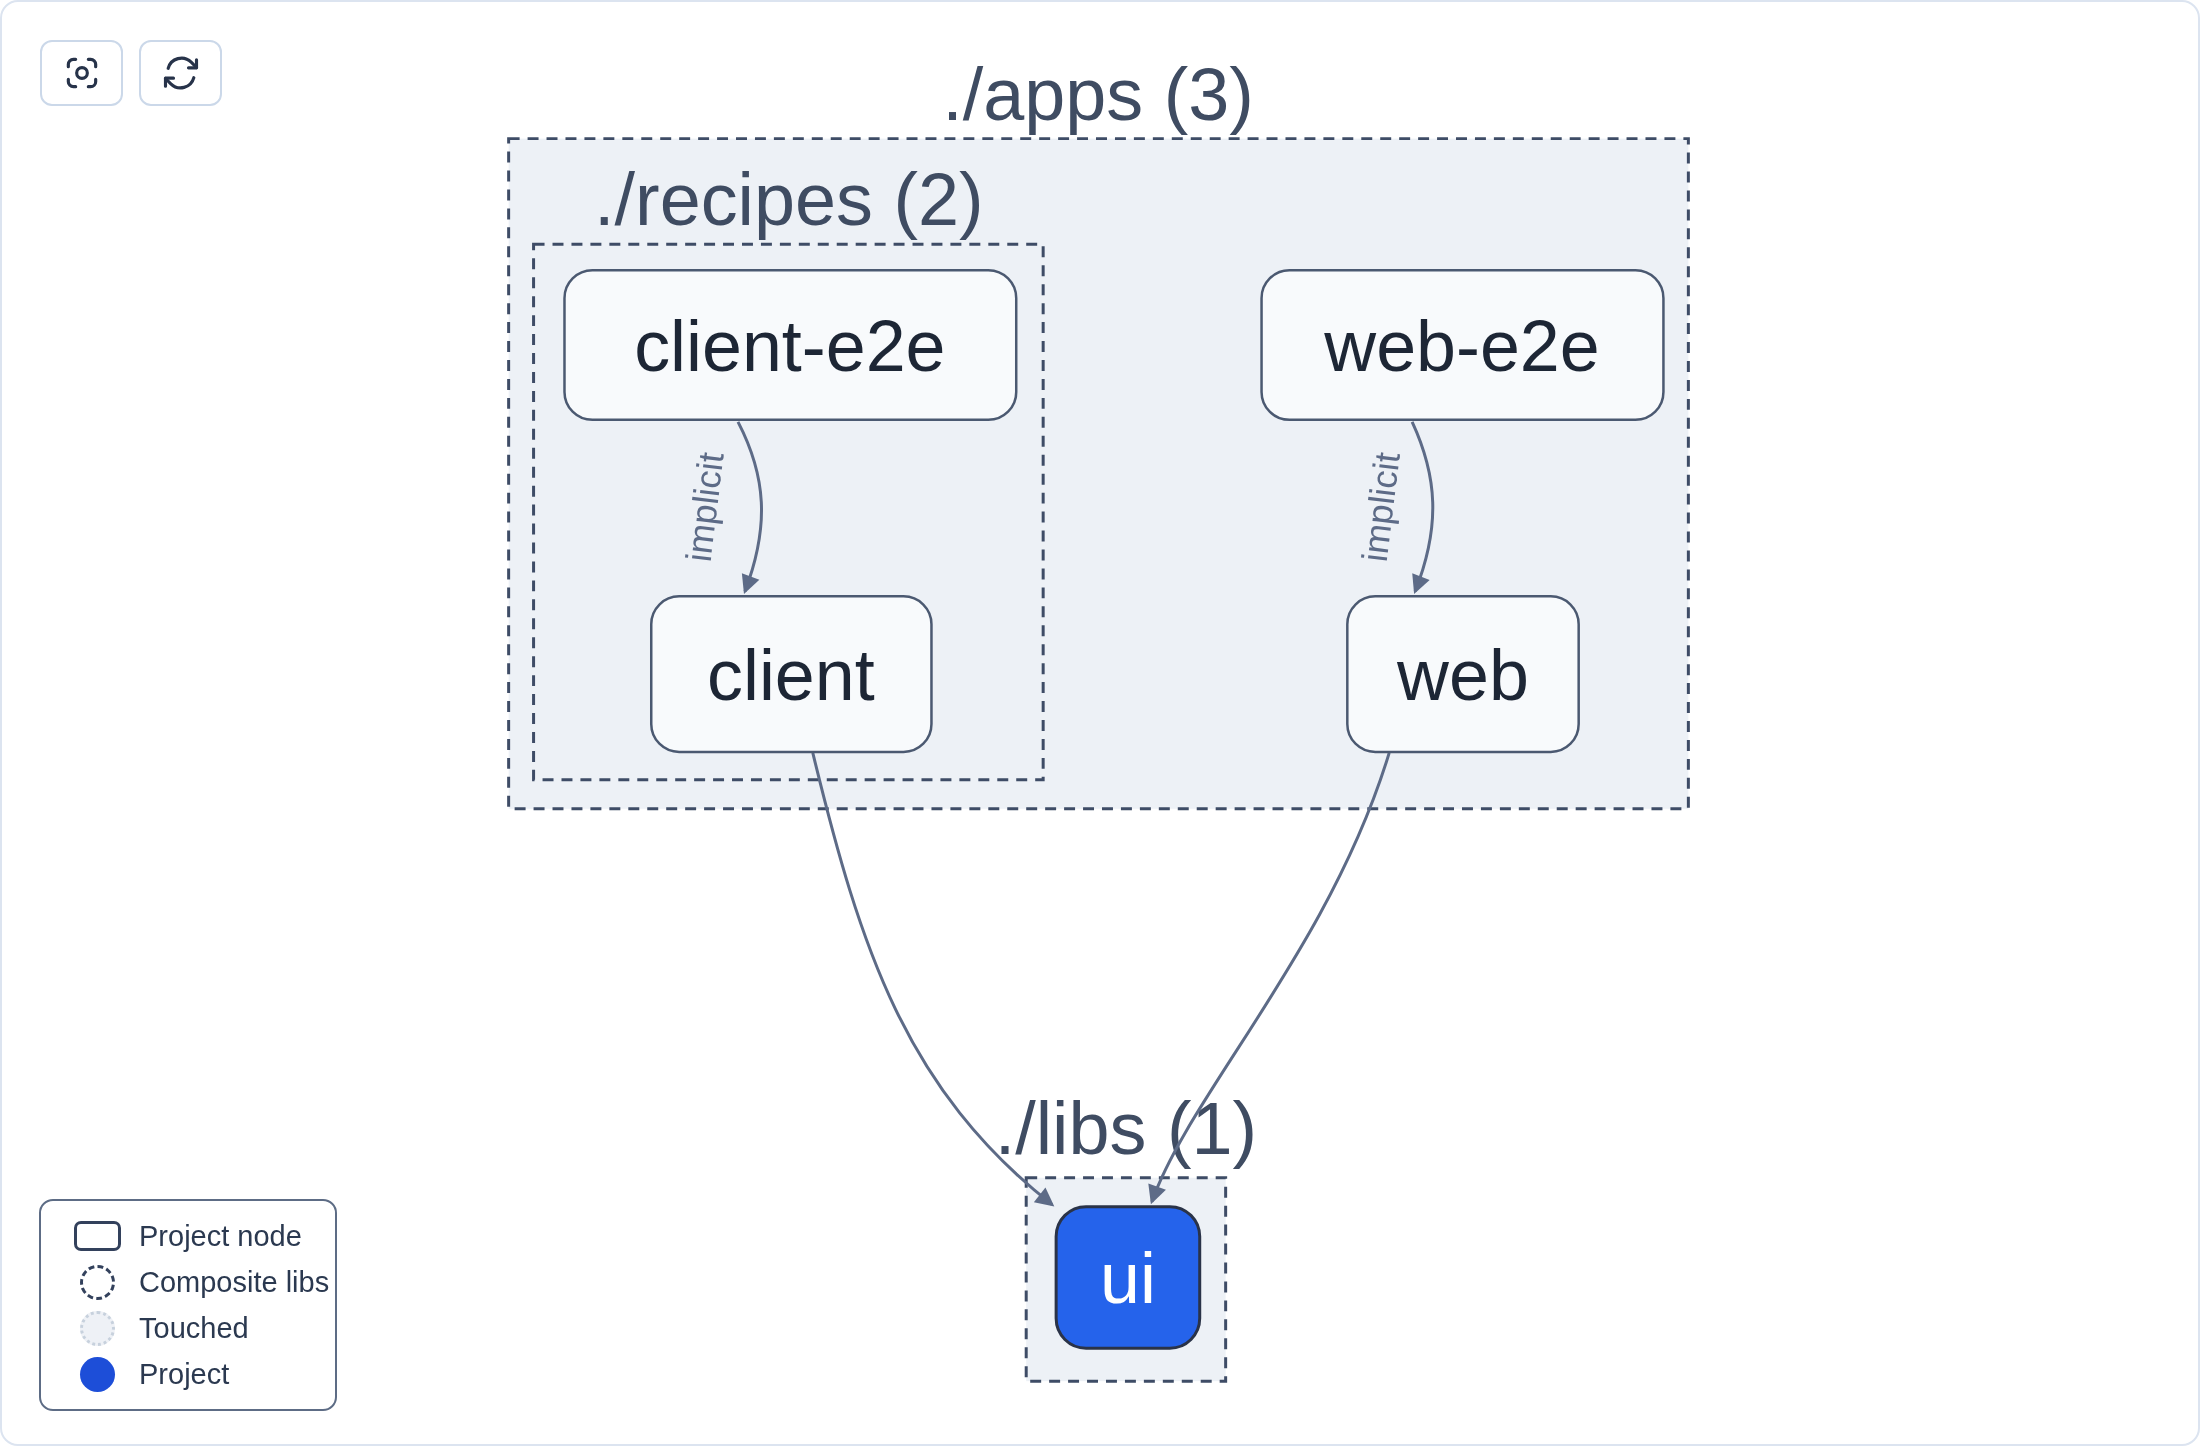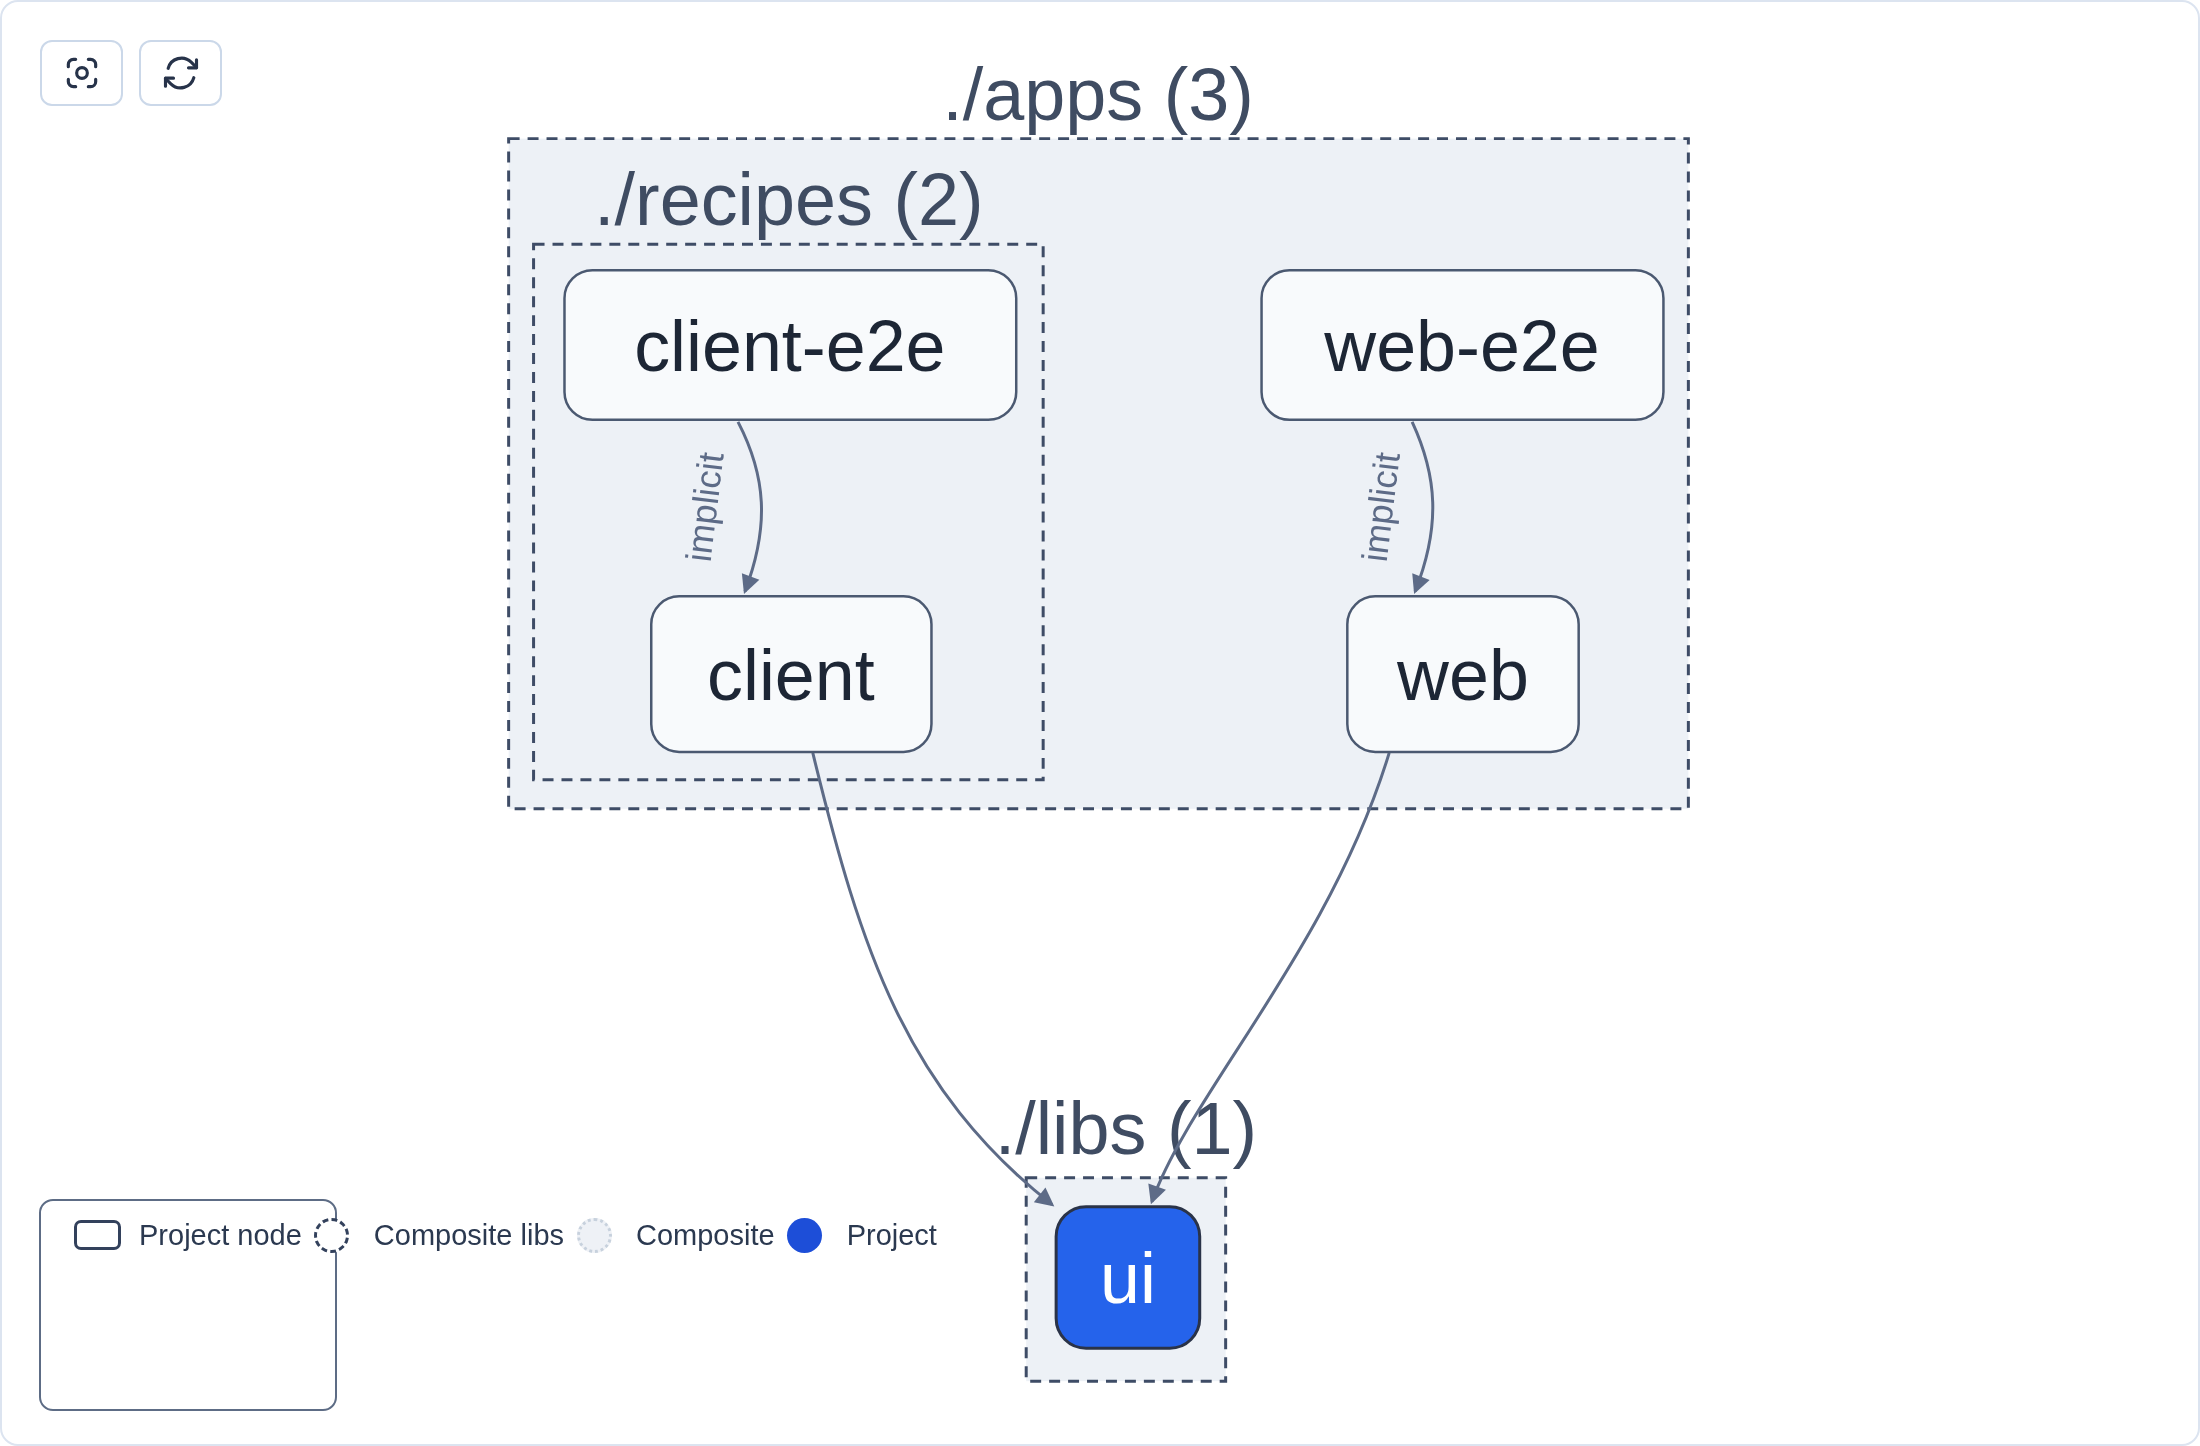"Project node" .legend { flex-direction: none -> column }
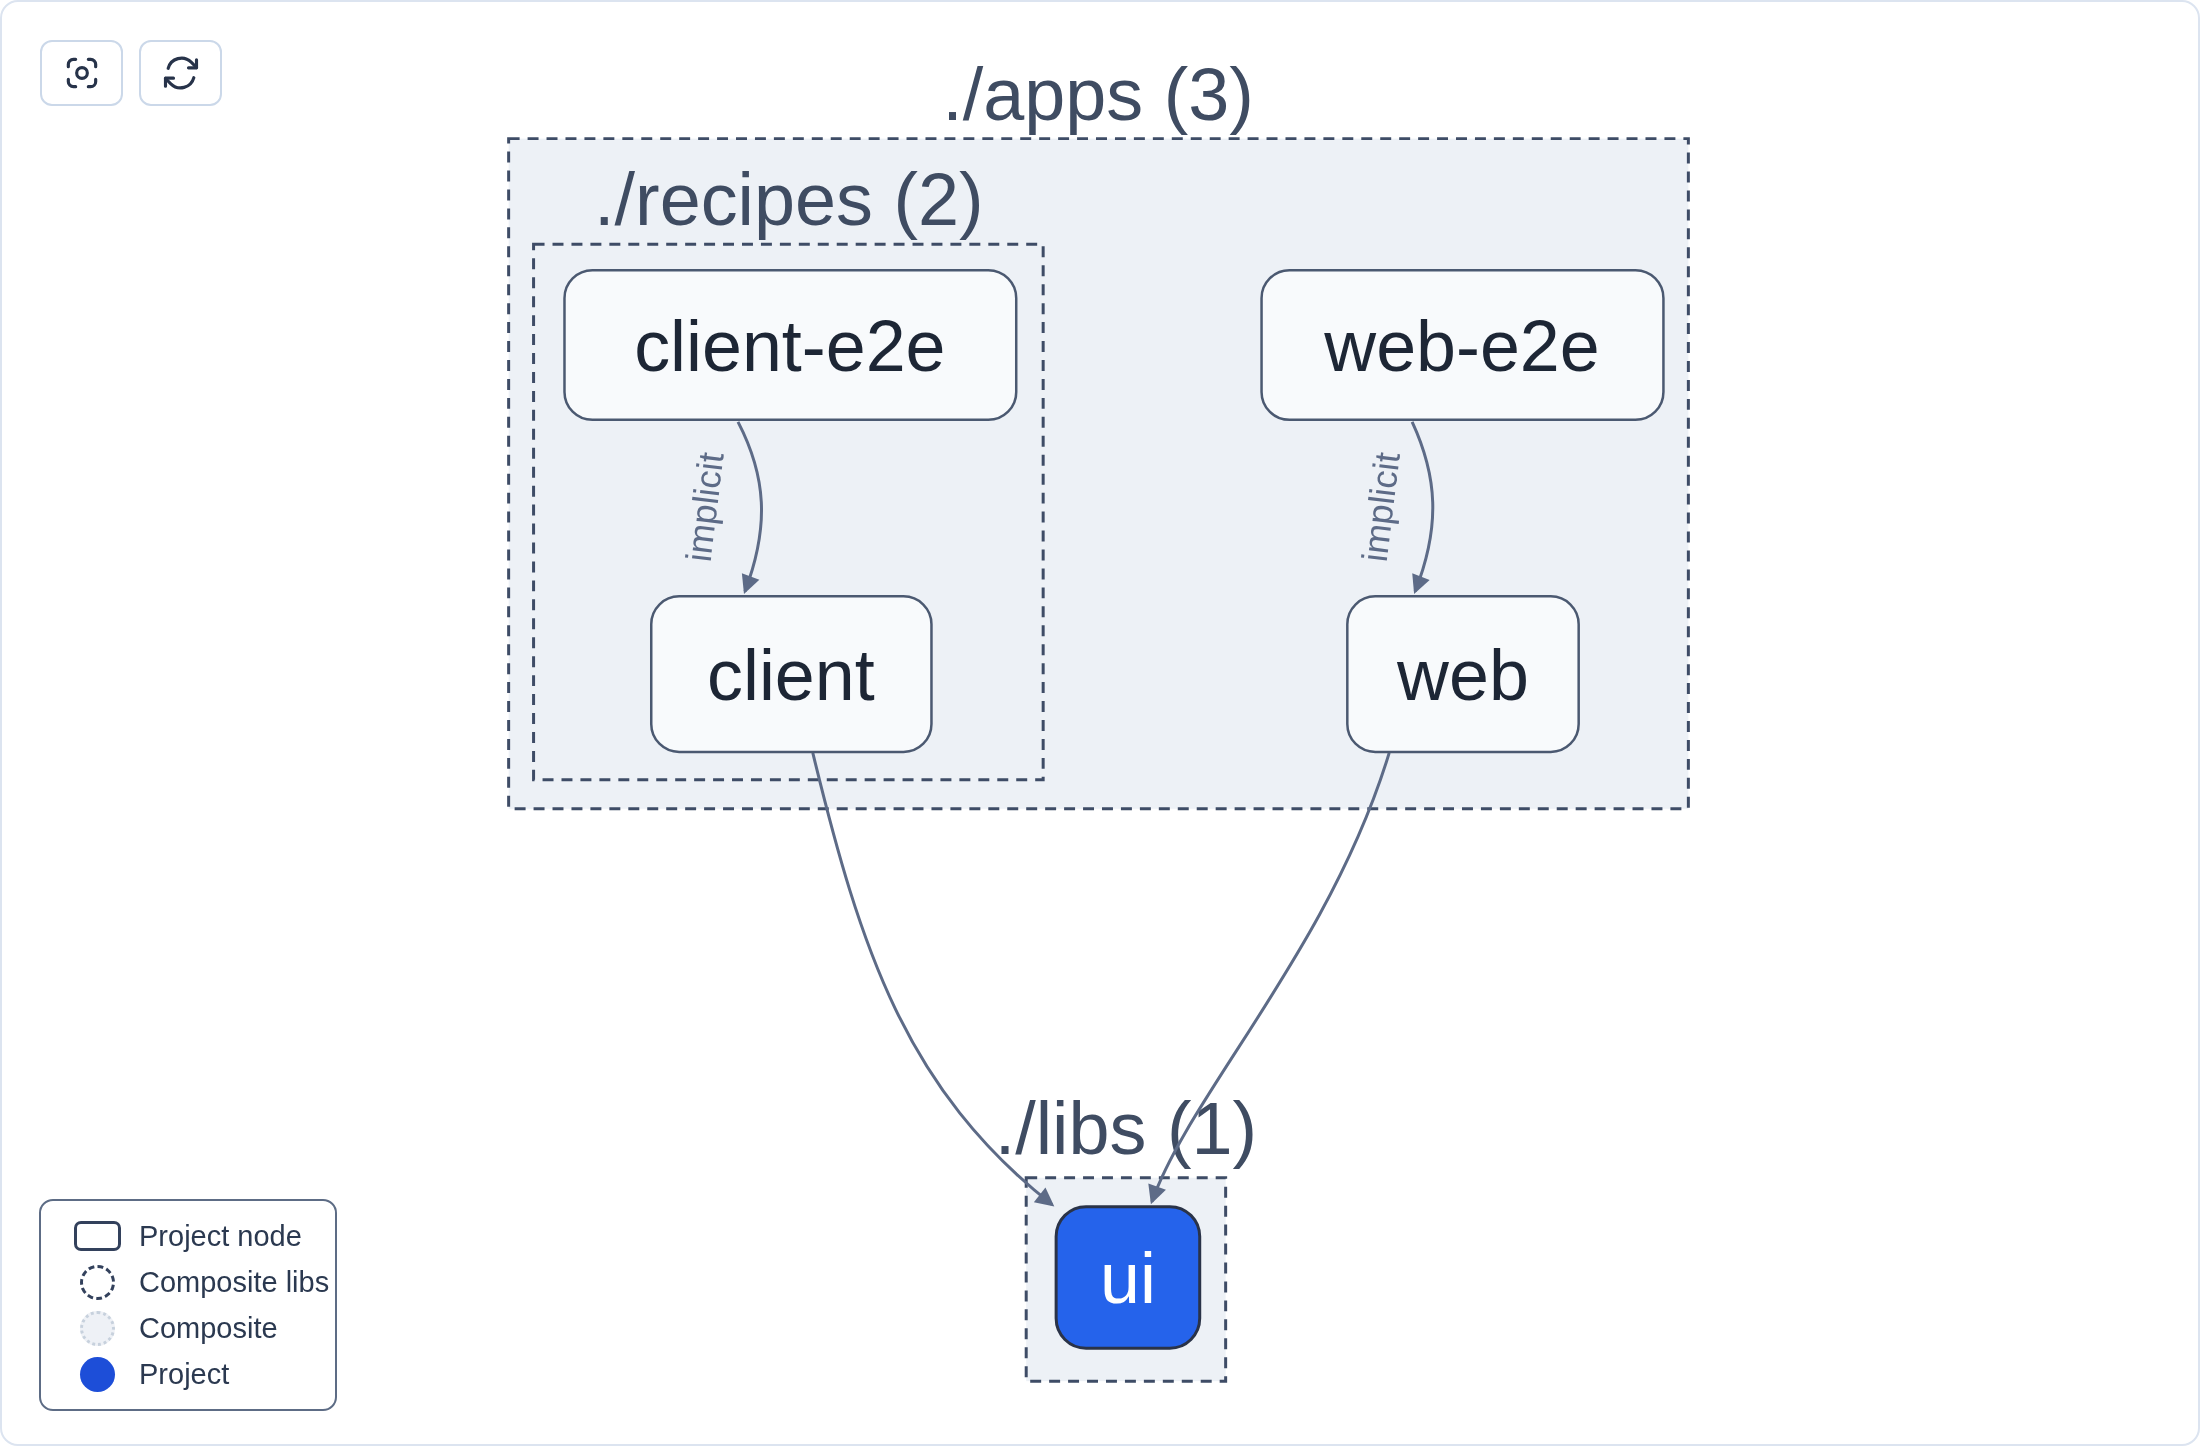"Composite" span.legend-label { text: Composite -> Touched }
